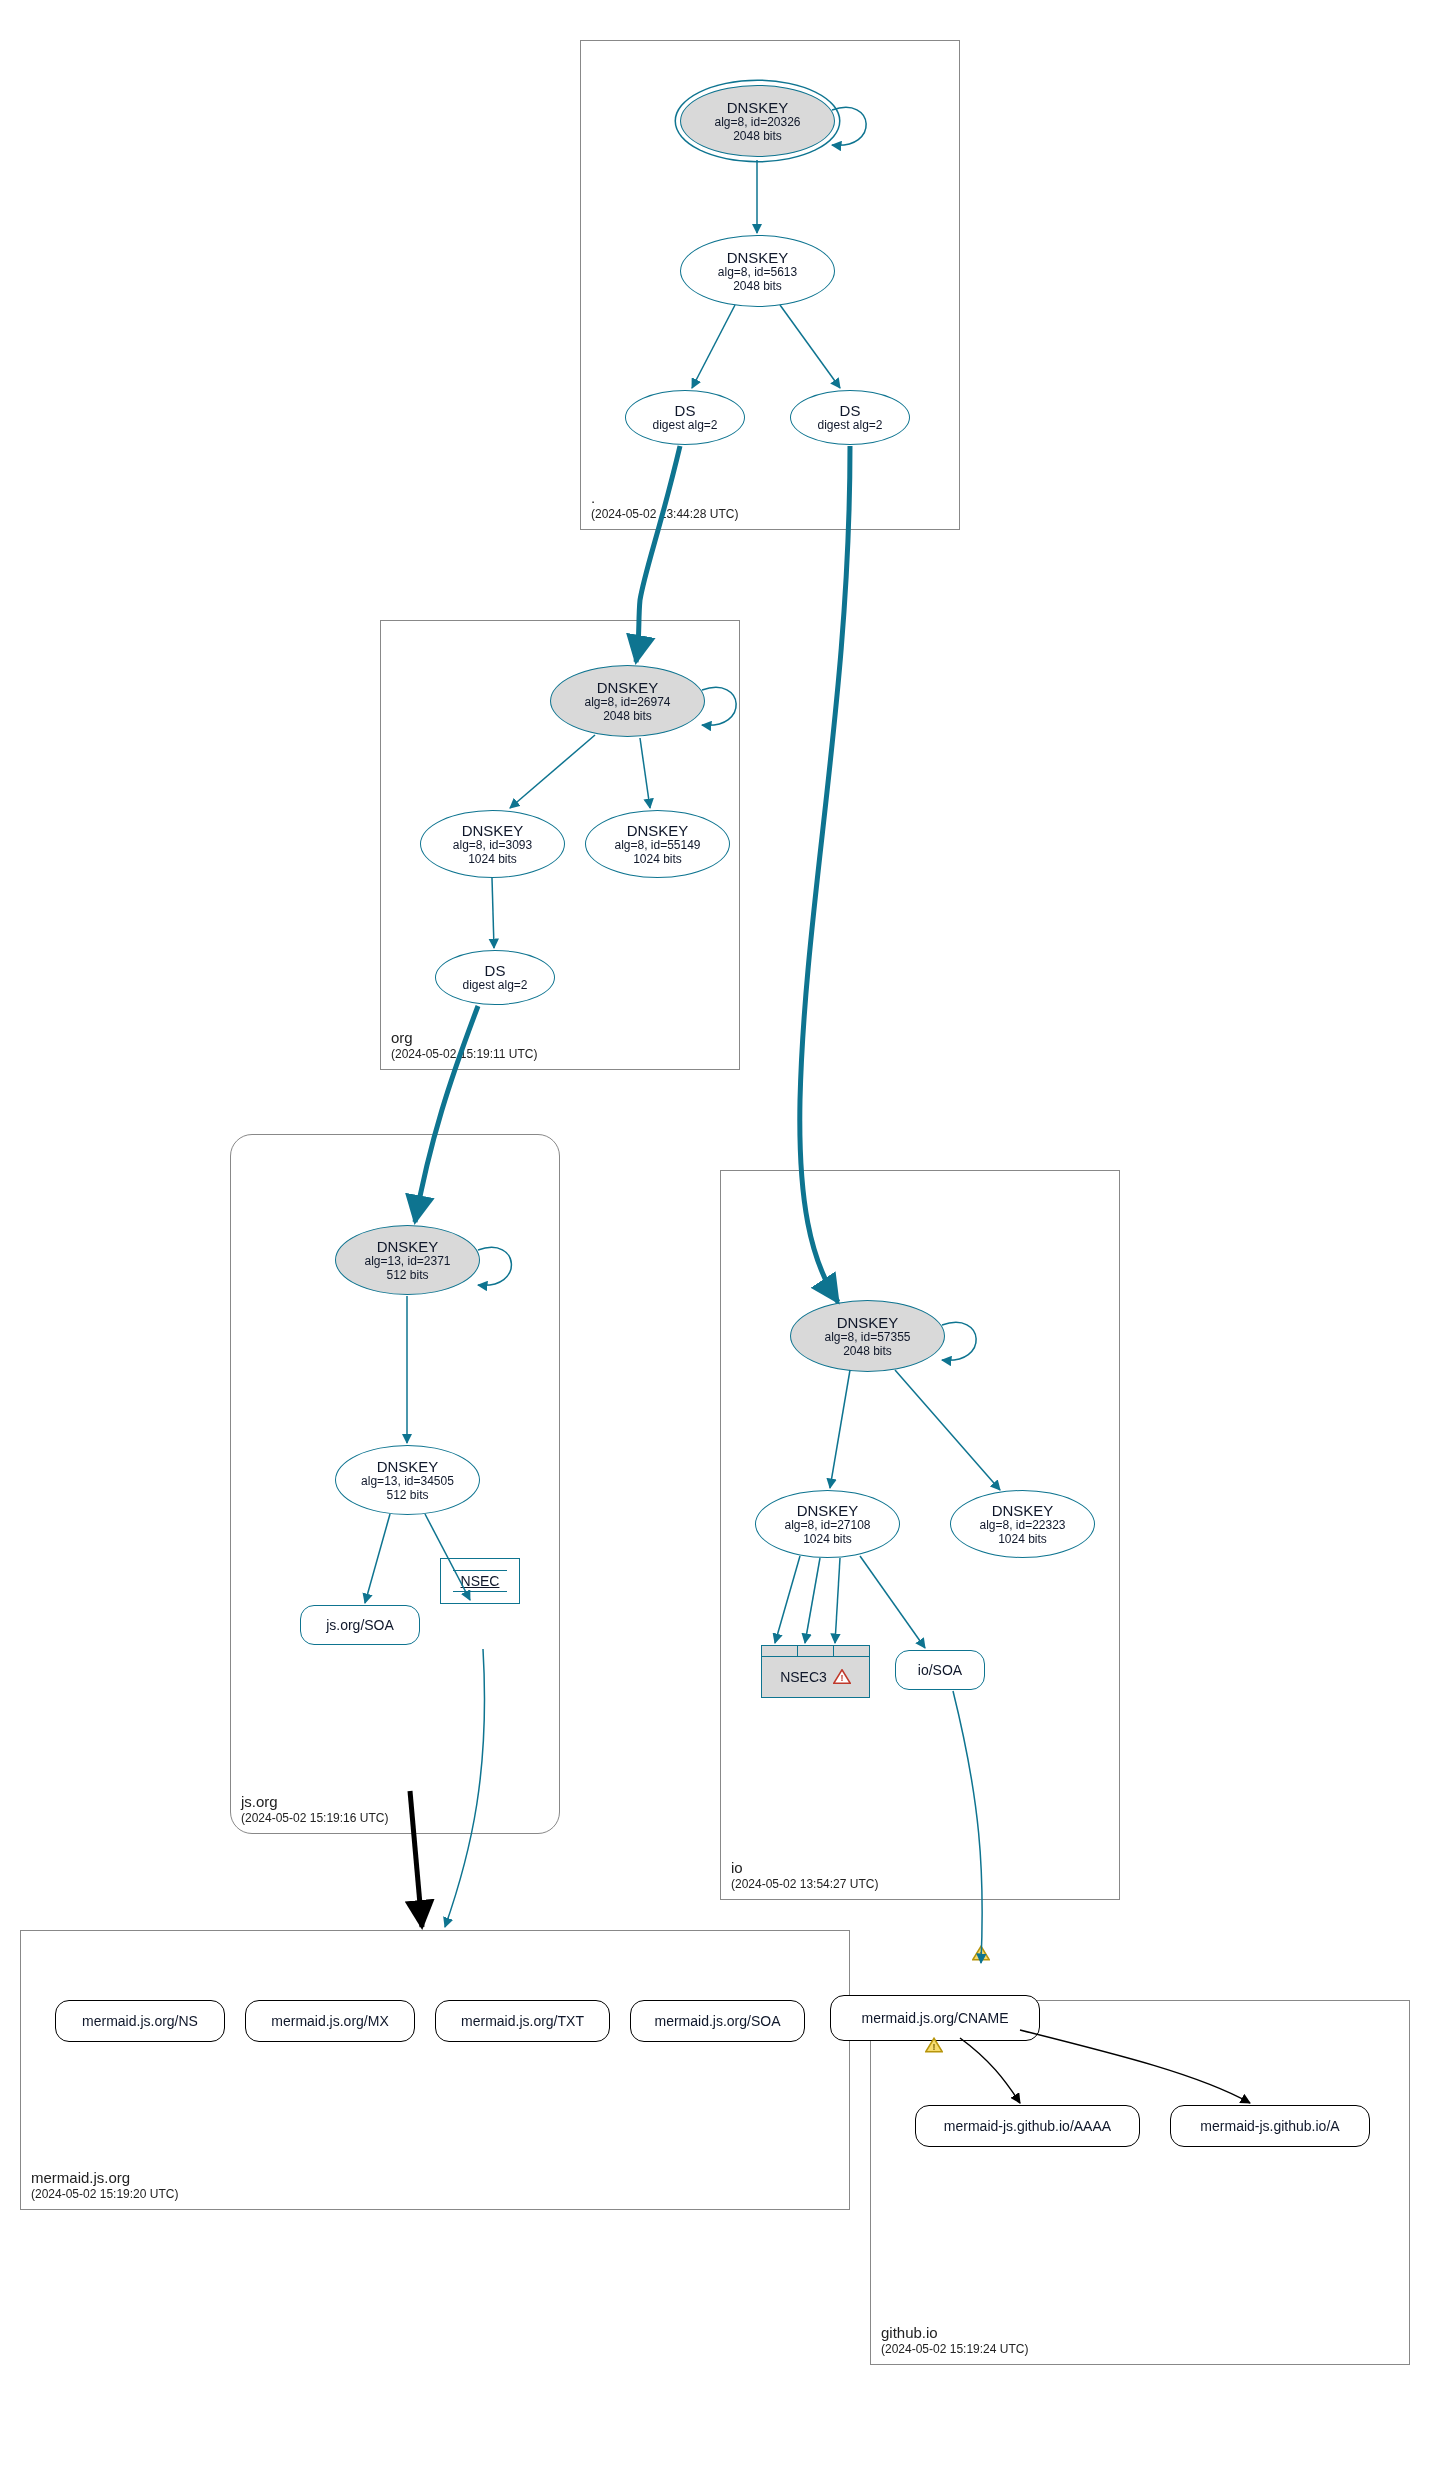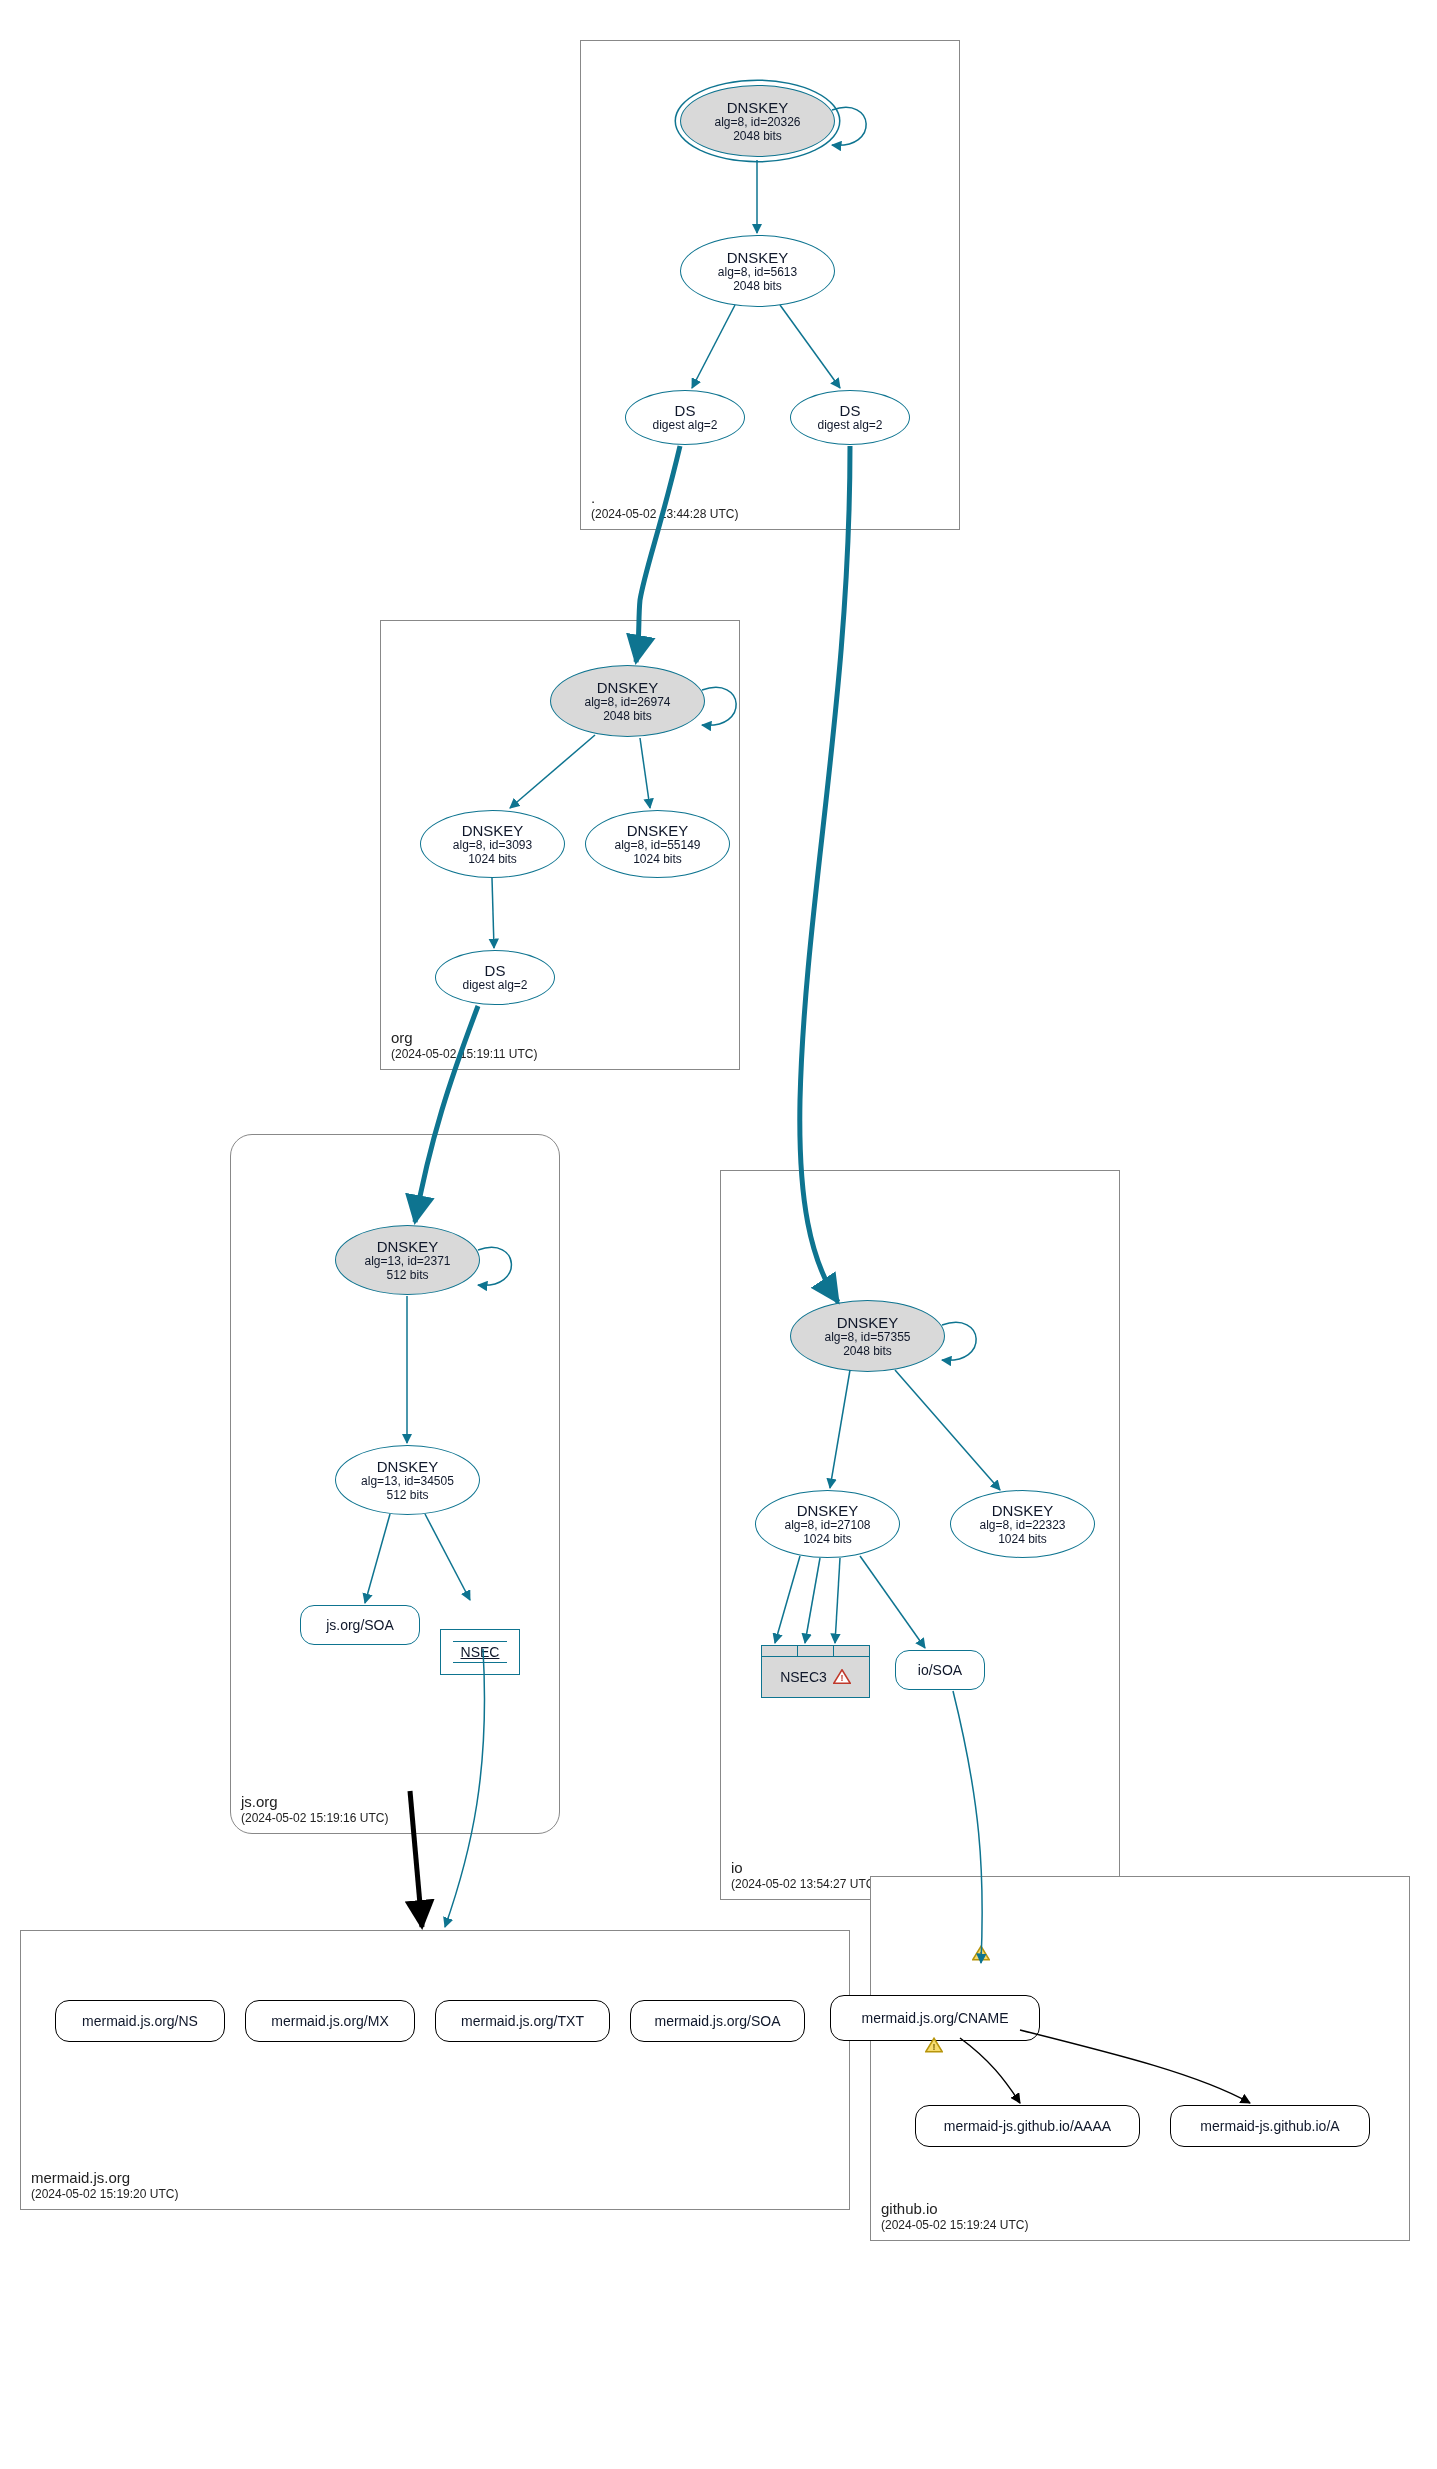"NSEC" div.node { top: 1629px -> 1558px }
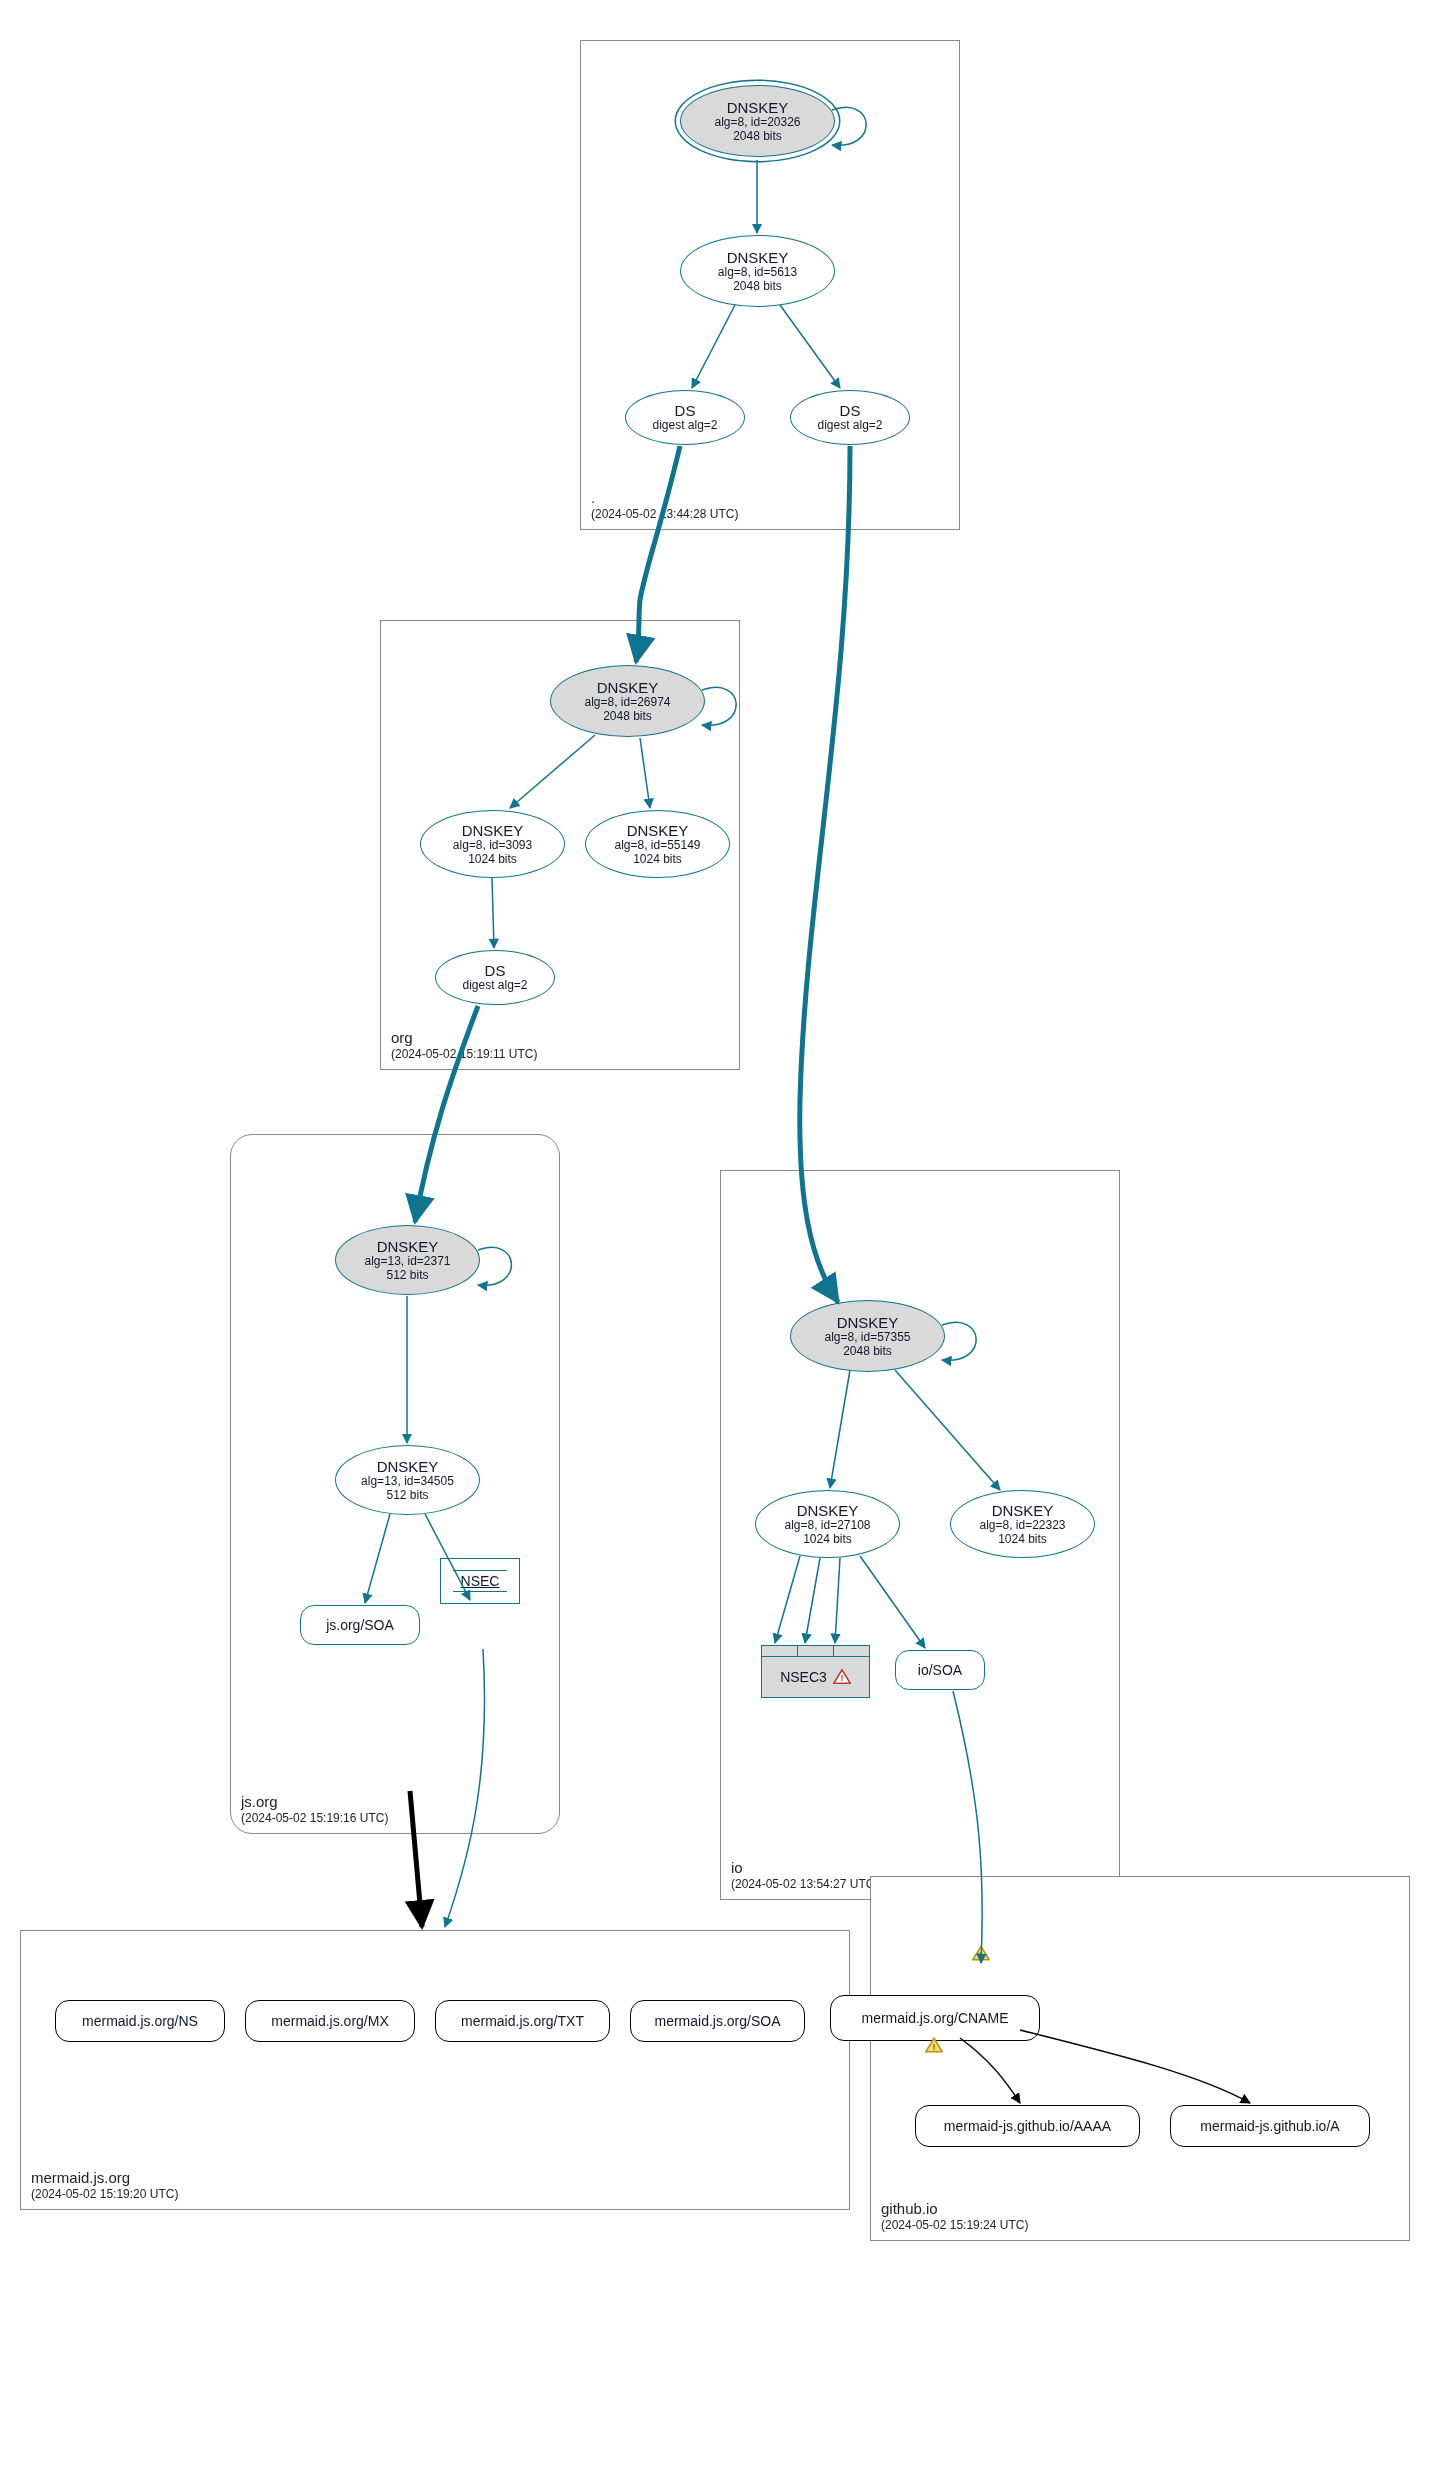"github.io" div.zone { top: 1876px -> 2000px }
